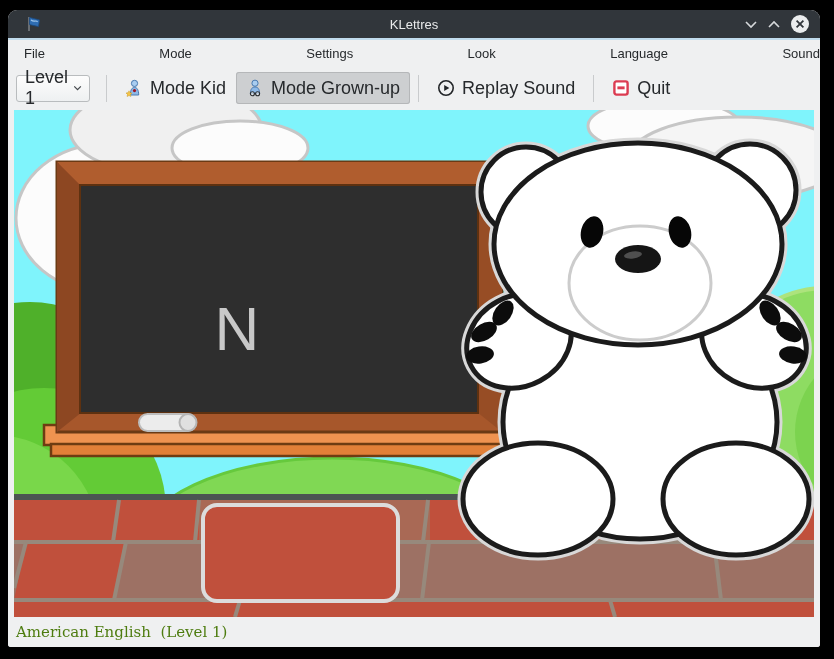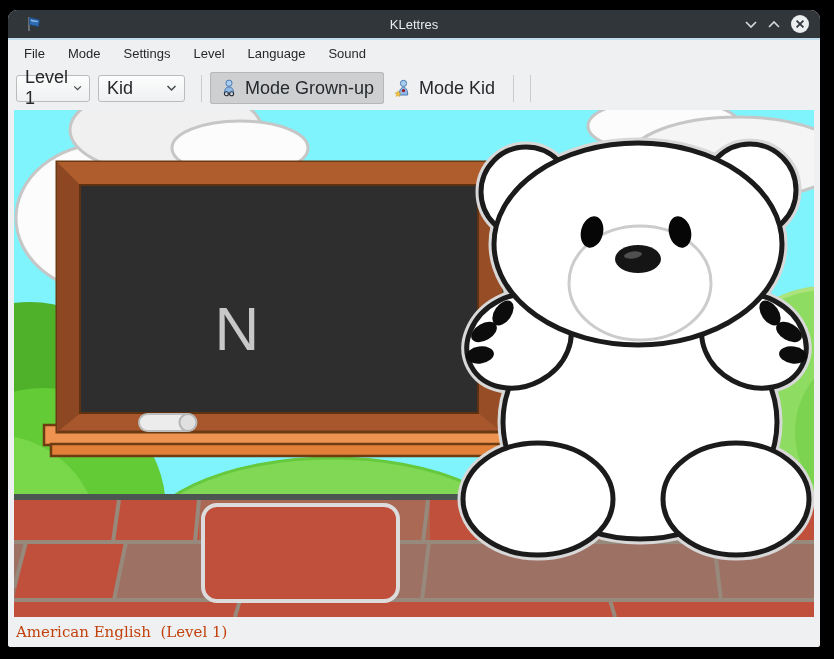"File" .menubar { justify-content: none -> space-between }
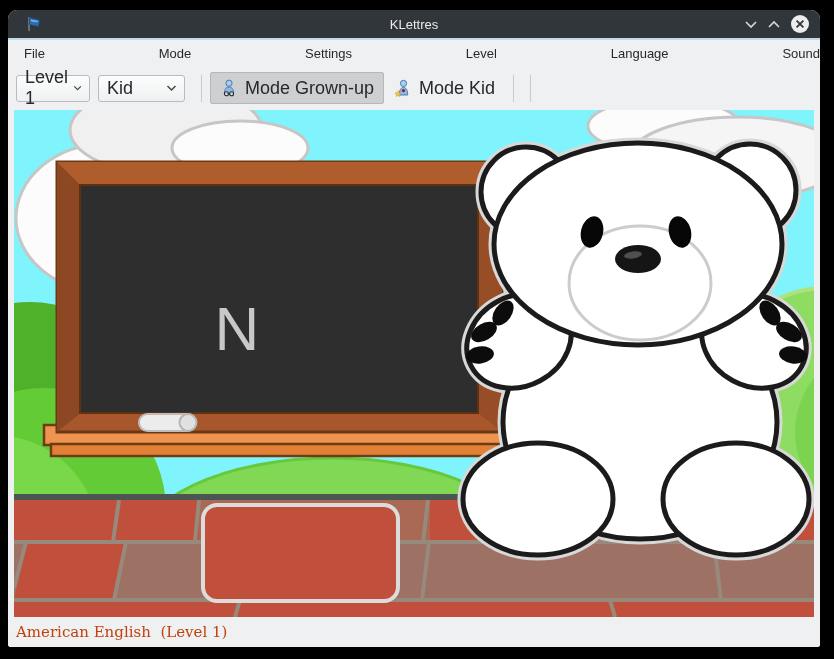"Level" span.menu-item { text: Level -> Look }
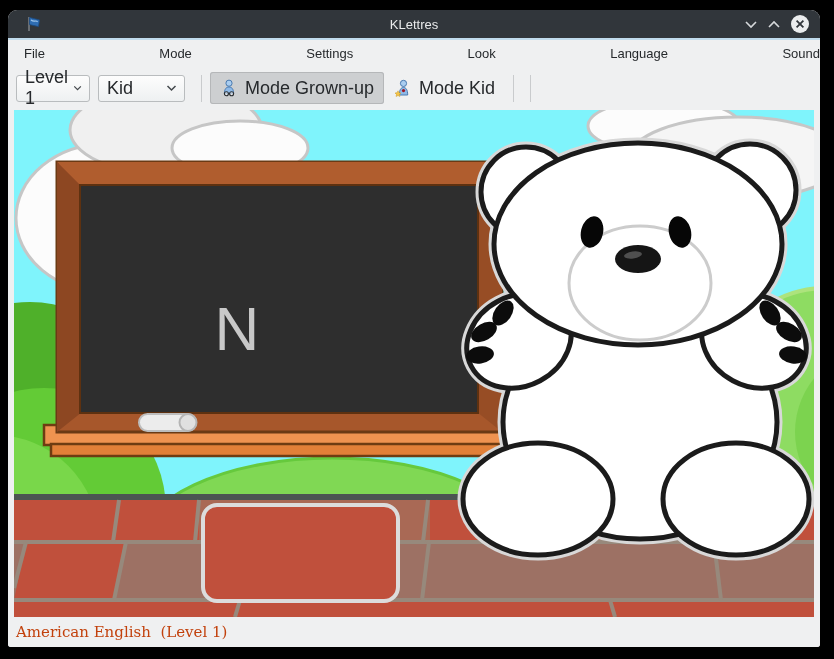"Kid" div.combo { html: <div> <span>Kid</span> <svg> <polyline></polyline> </svg> </div> -> none }
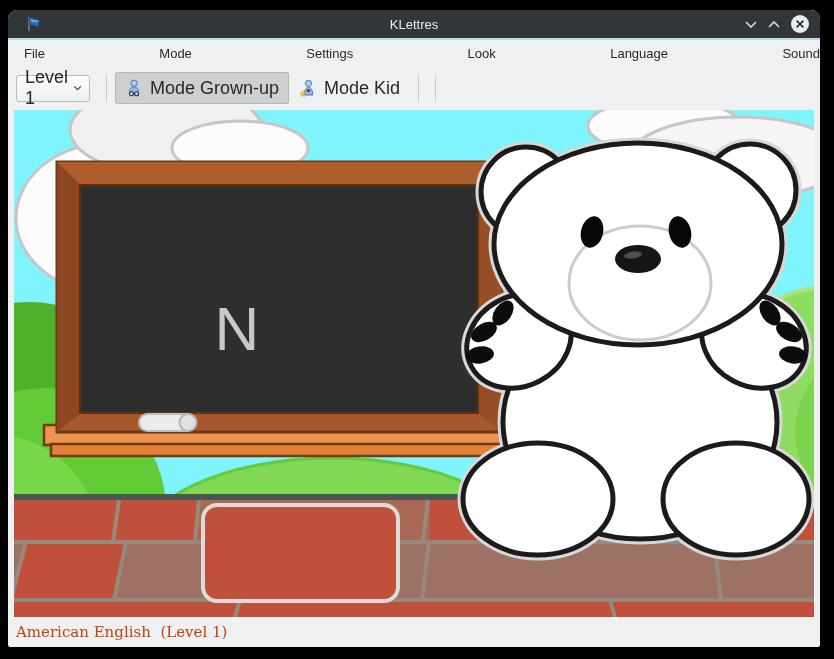"Mode Grown-up" div.tb-btn { order: before "Mode Kid" -> after "Mode Kid" }
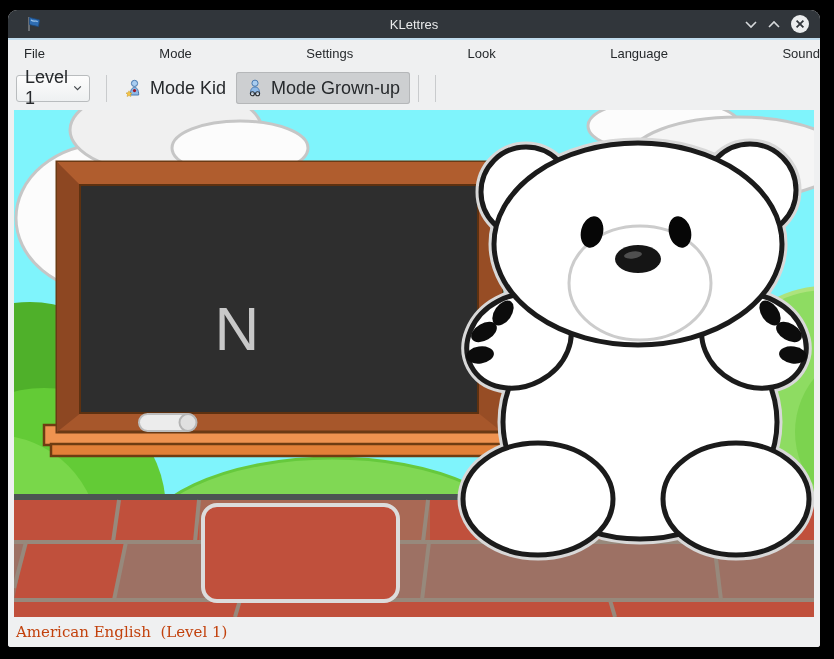"Replay Sound" div.tb-btn { html: none -> <div> <svg> <circle></circle> <path></path> </svg> <span>Replay Sound</span> </div> }
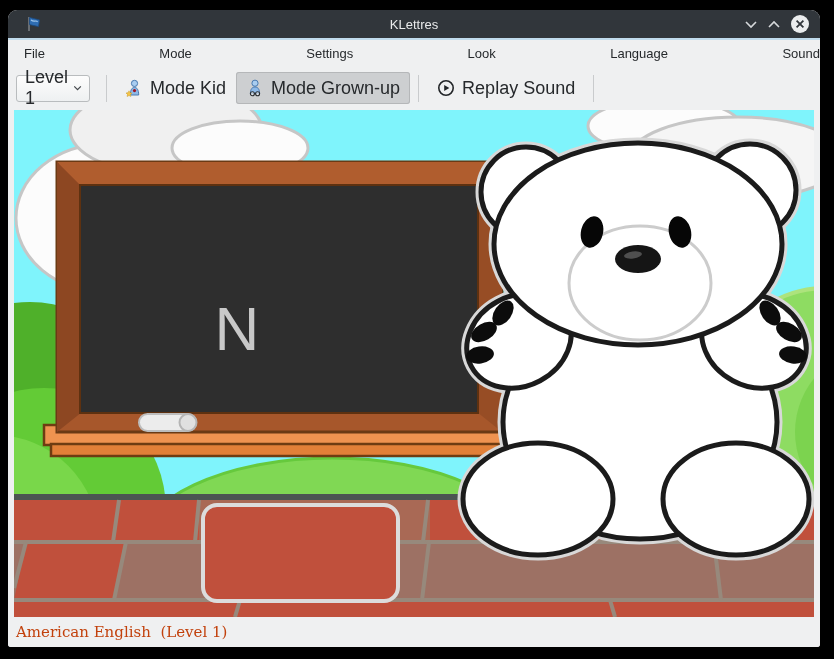"Quit" div.tb-btn { html: none -> <div> <svg> <rect></rect> <rect></rect> </svg> <span>Quit</span> </div> }
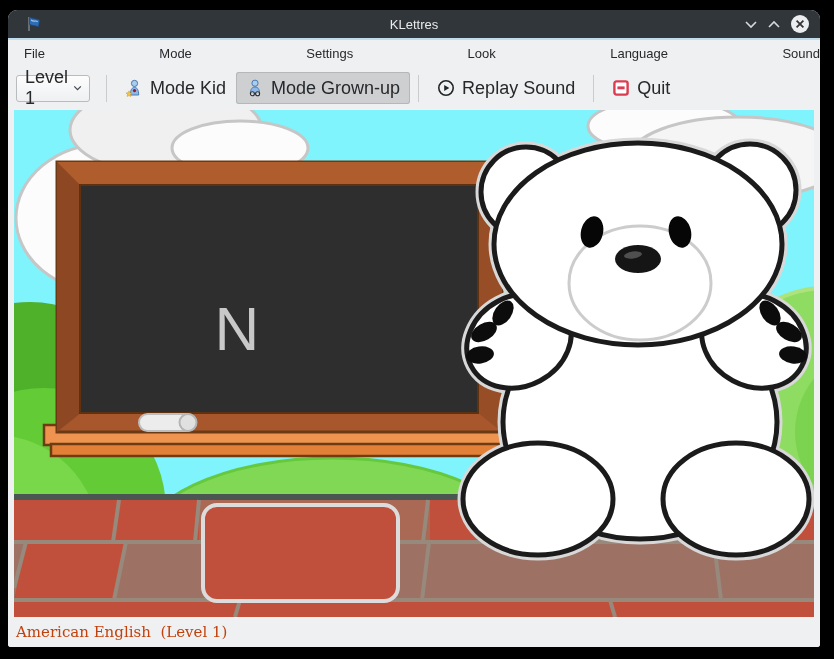"American English (Level 1)" .statusbar { color: #c2410c -> #4d7c0f }
